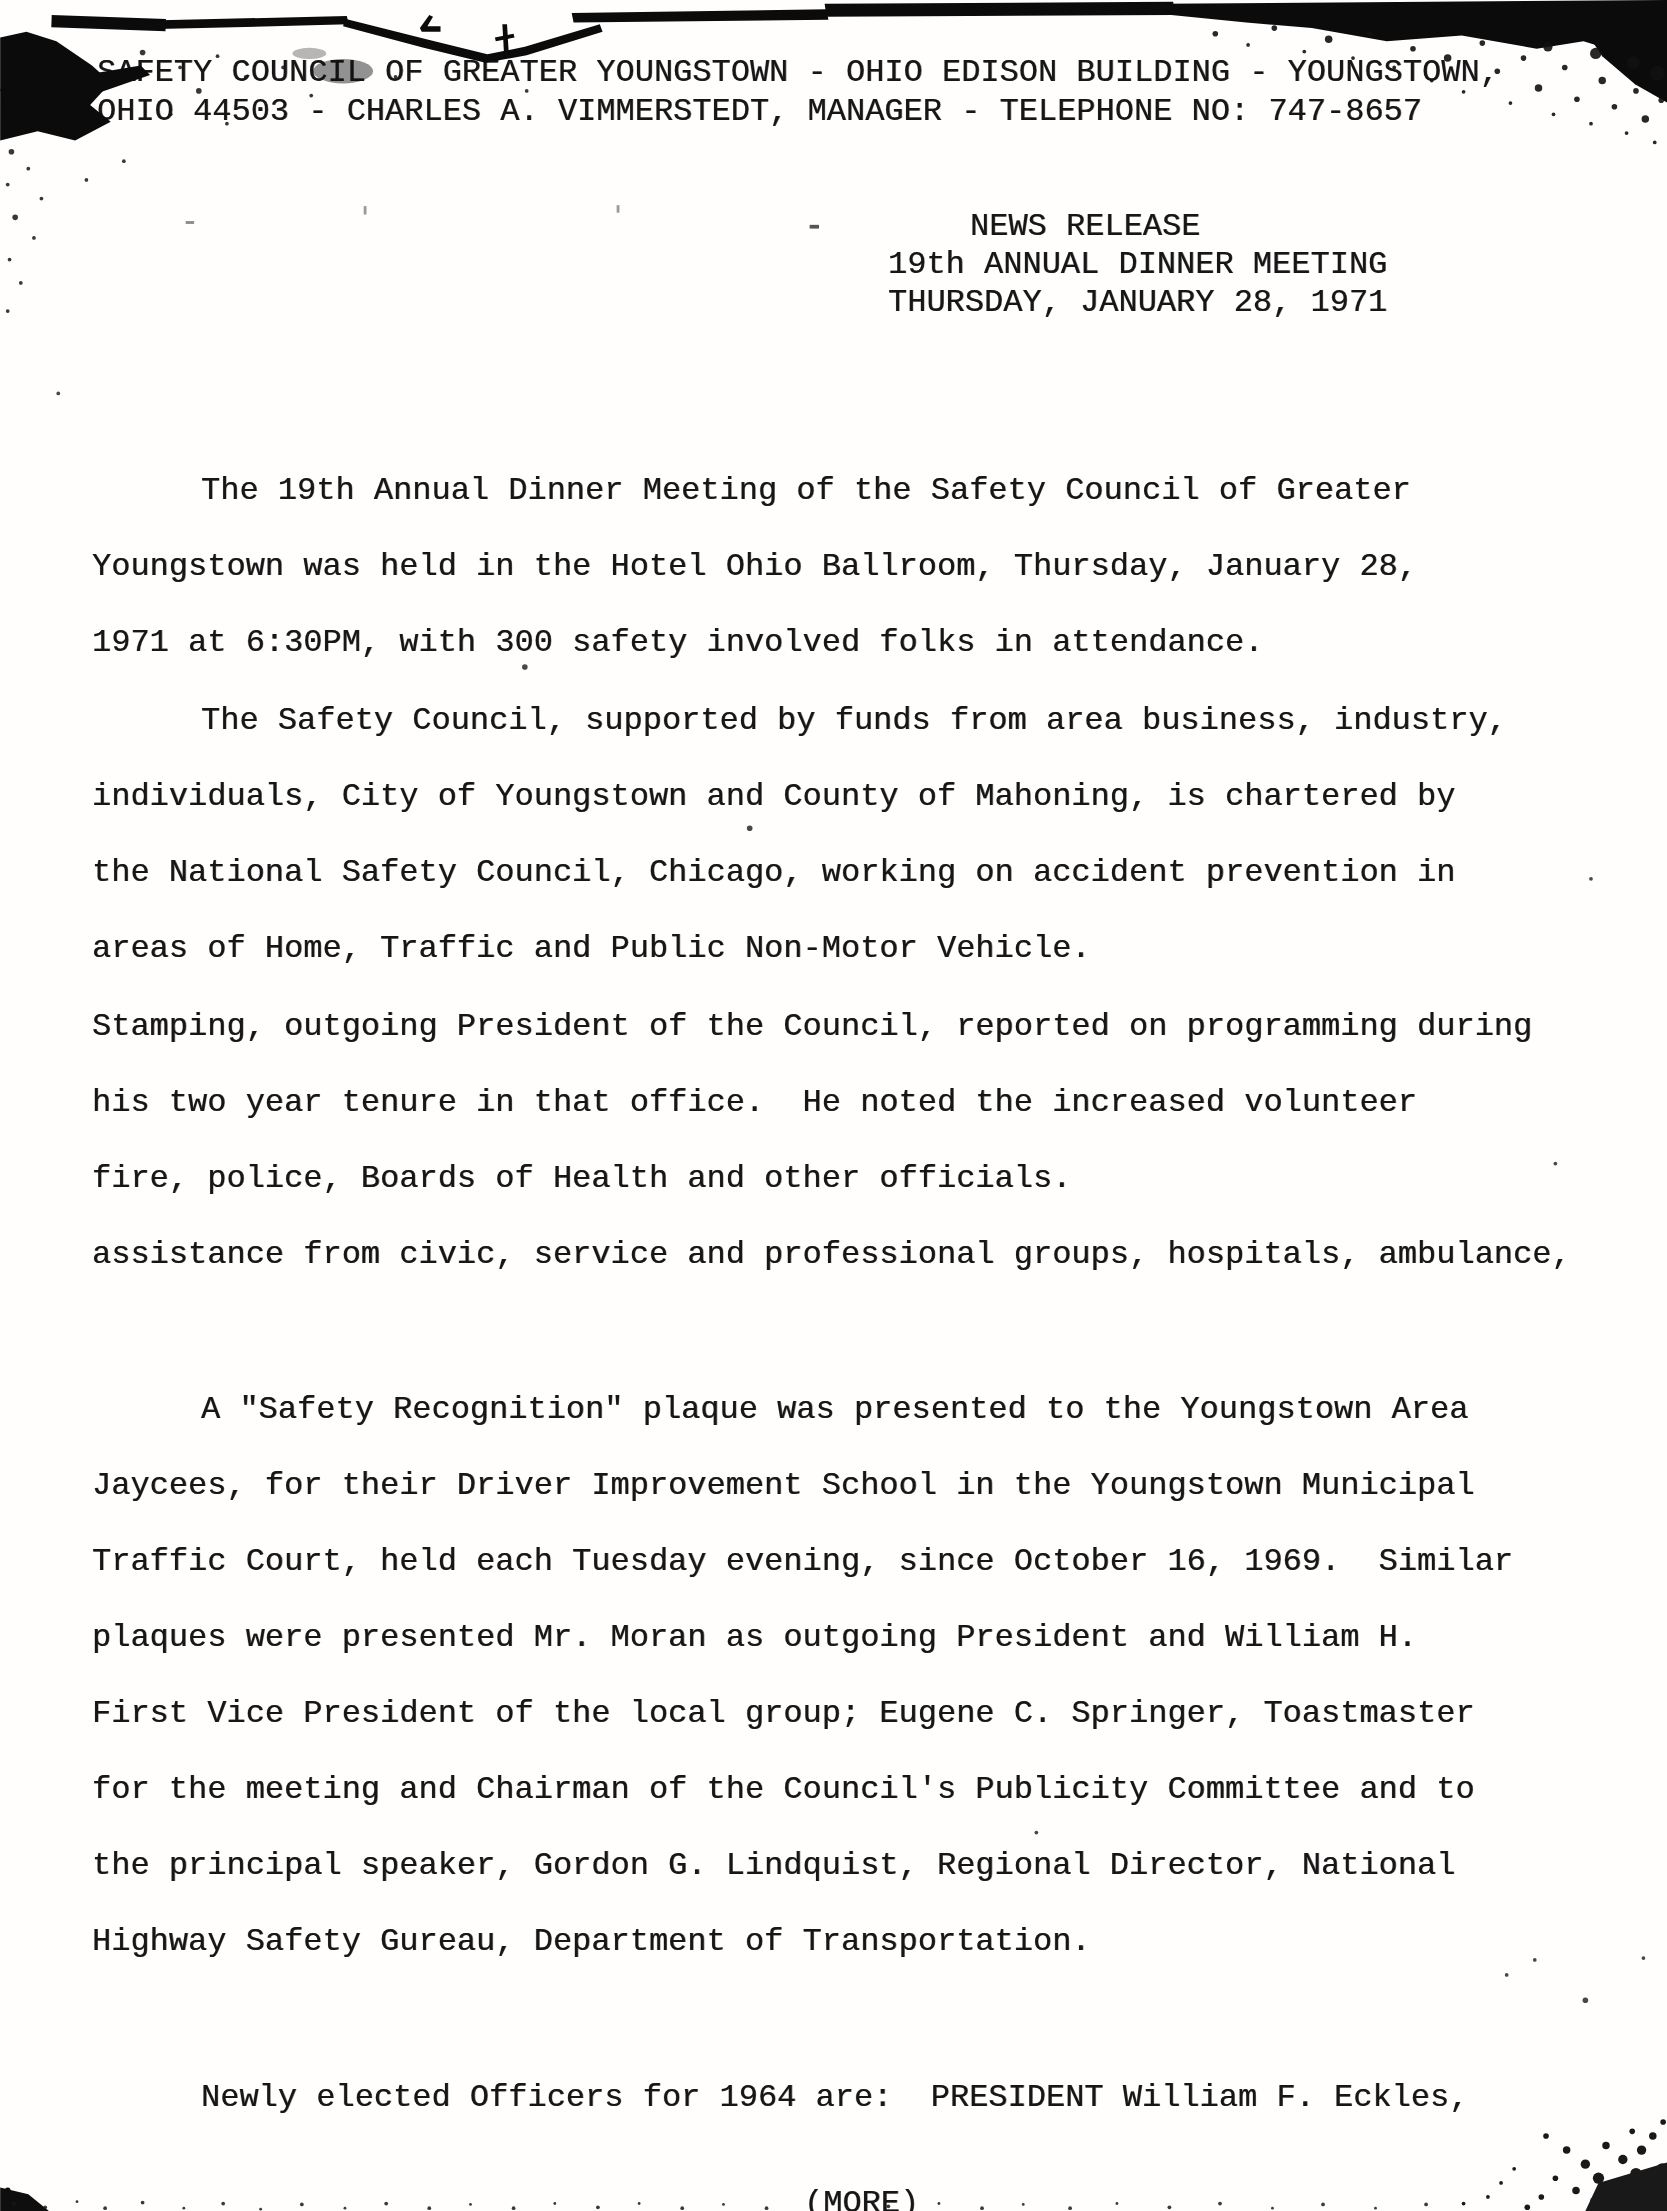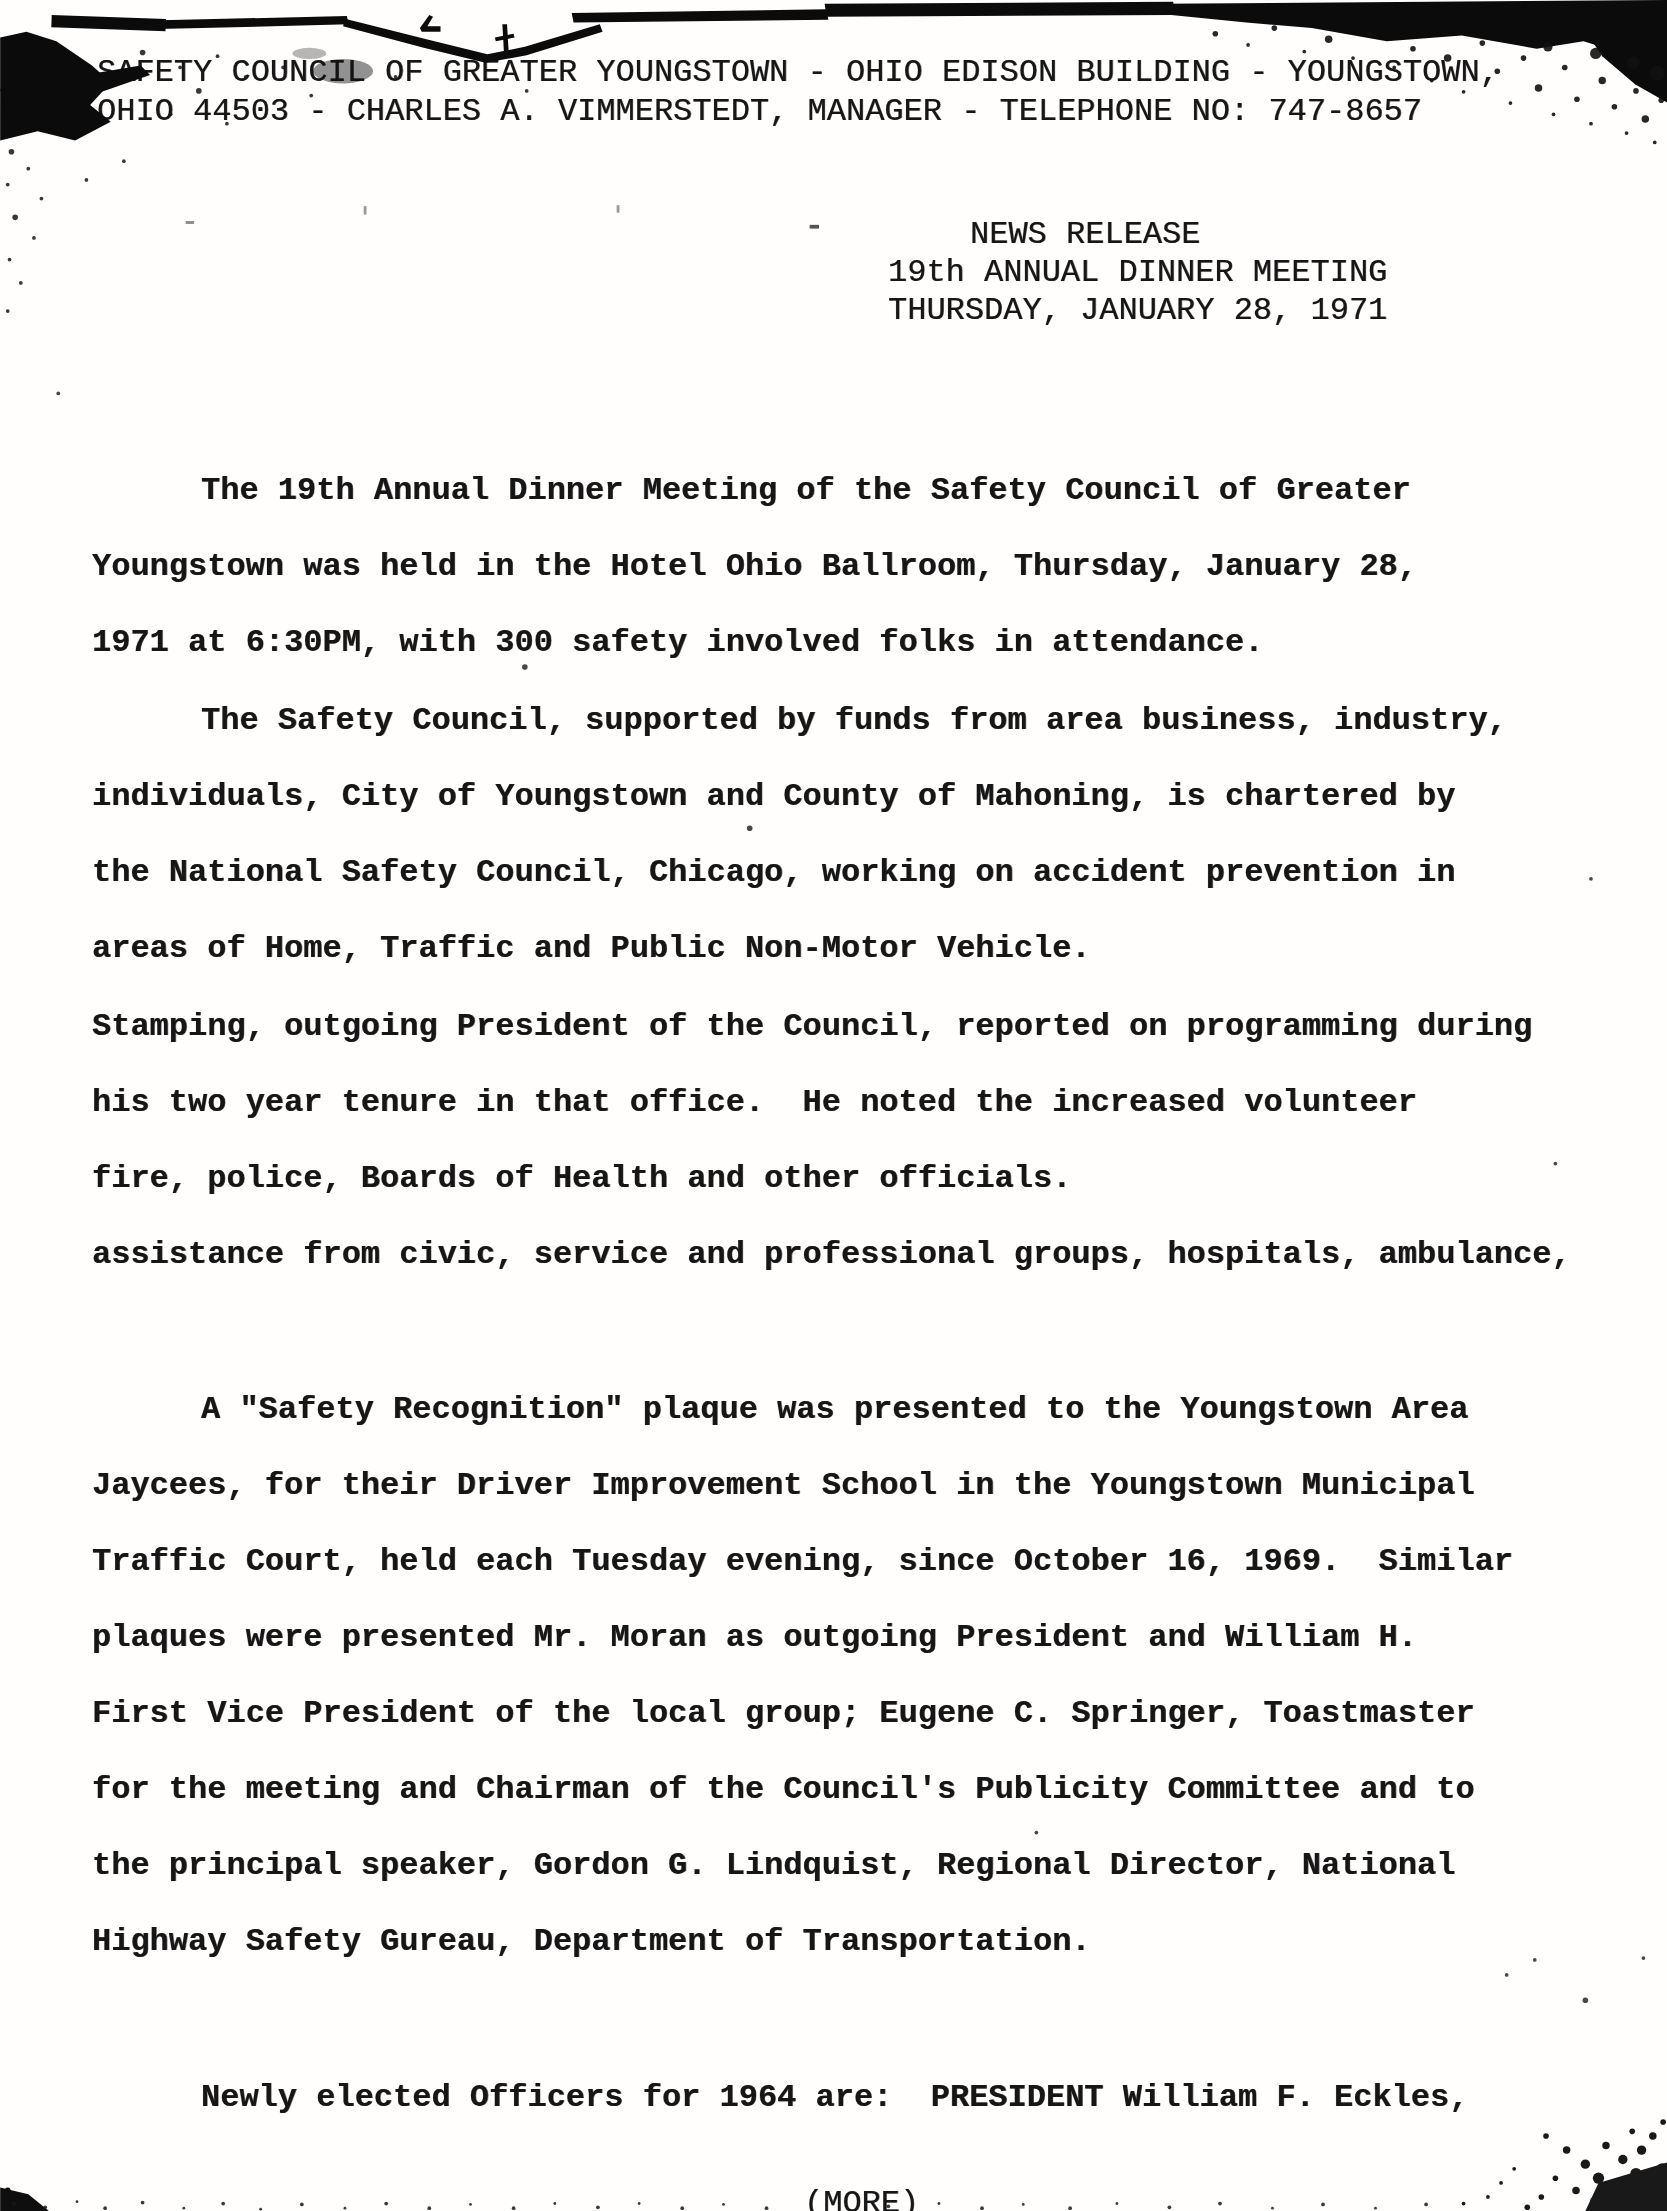"NEWS RELEASE" .release .first { margin-top: 8px -> none }
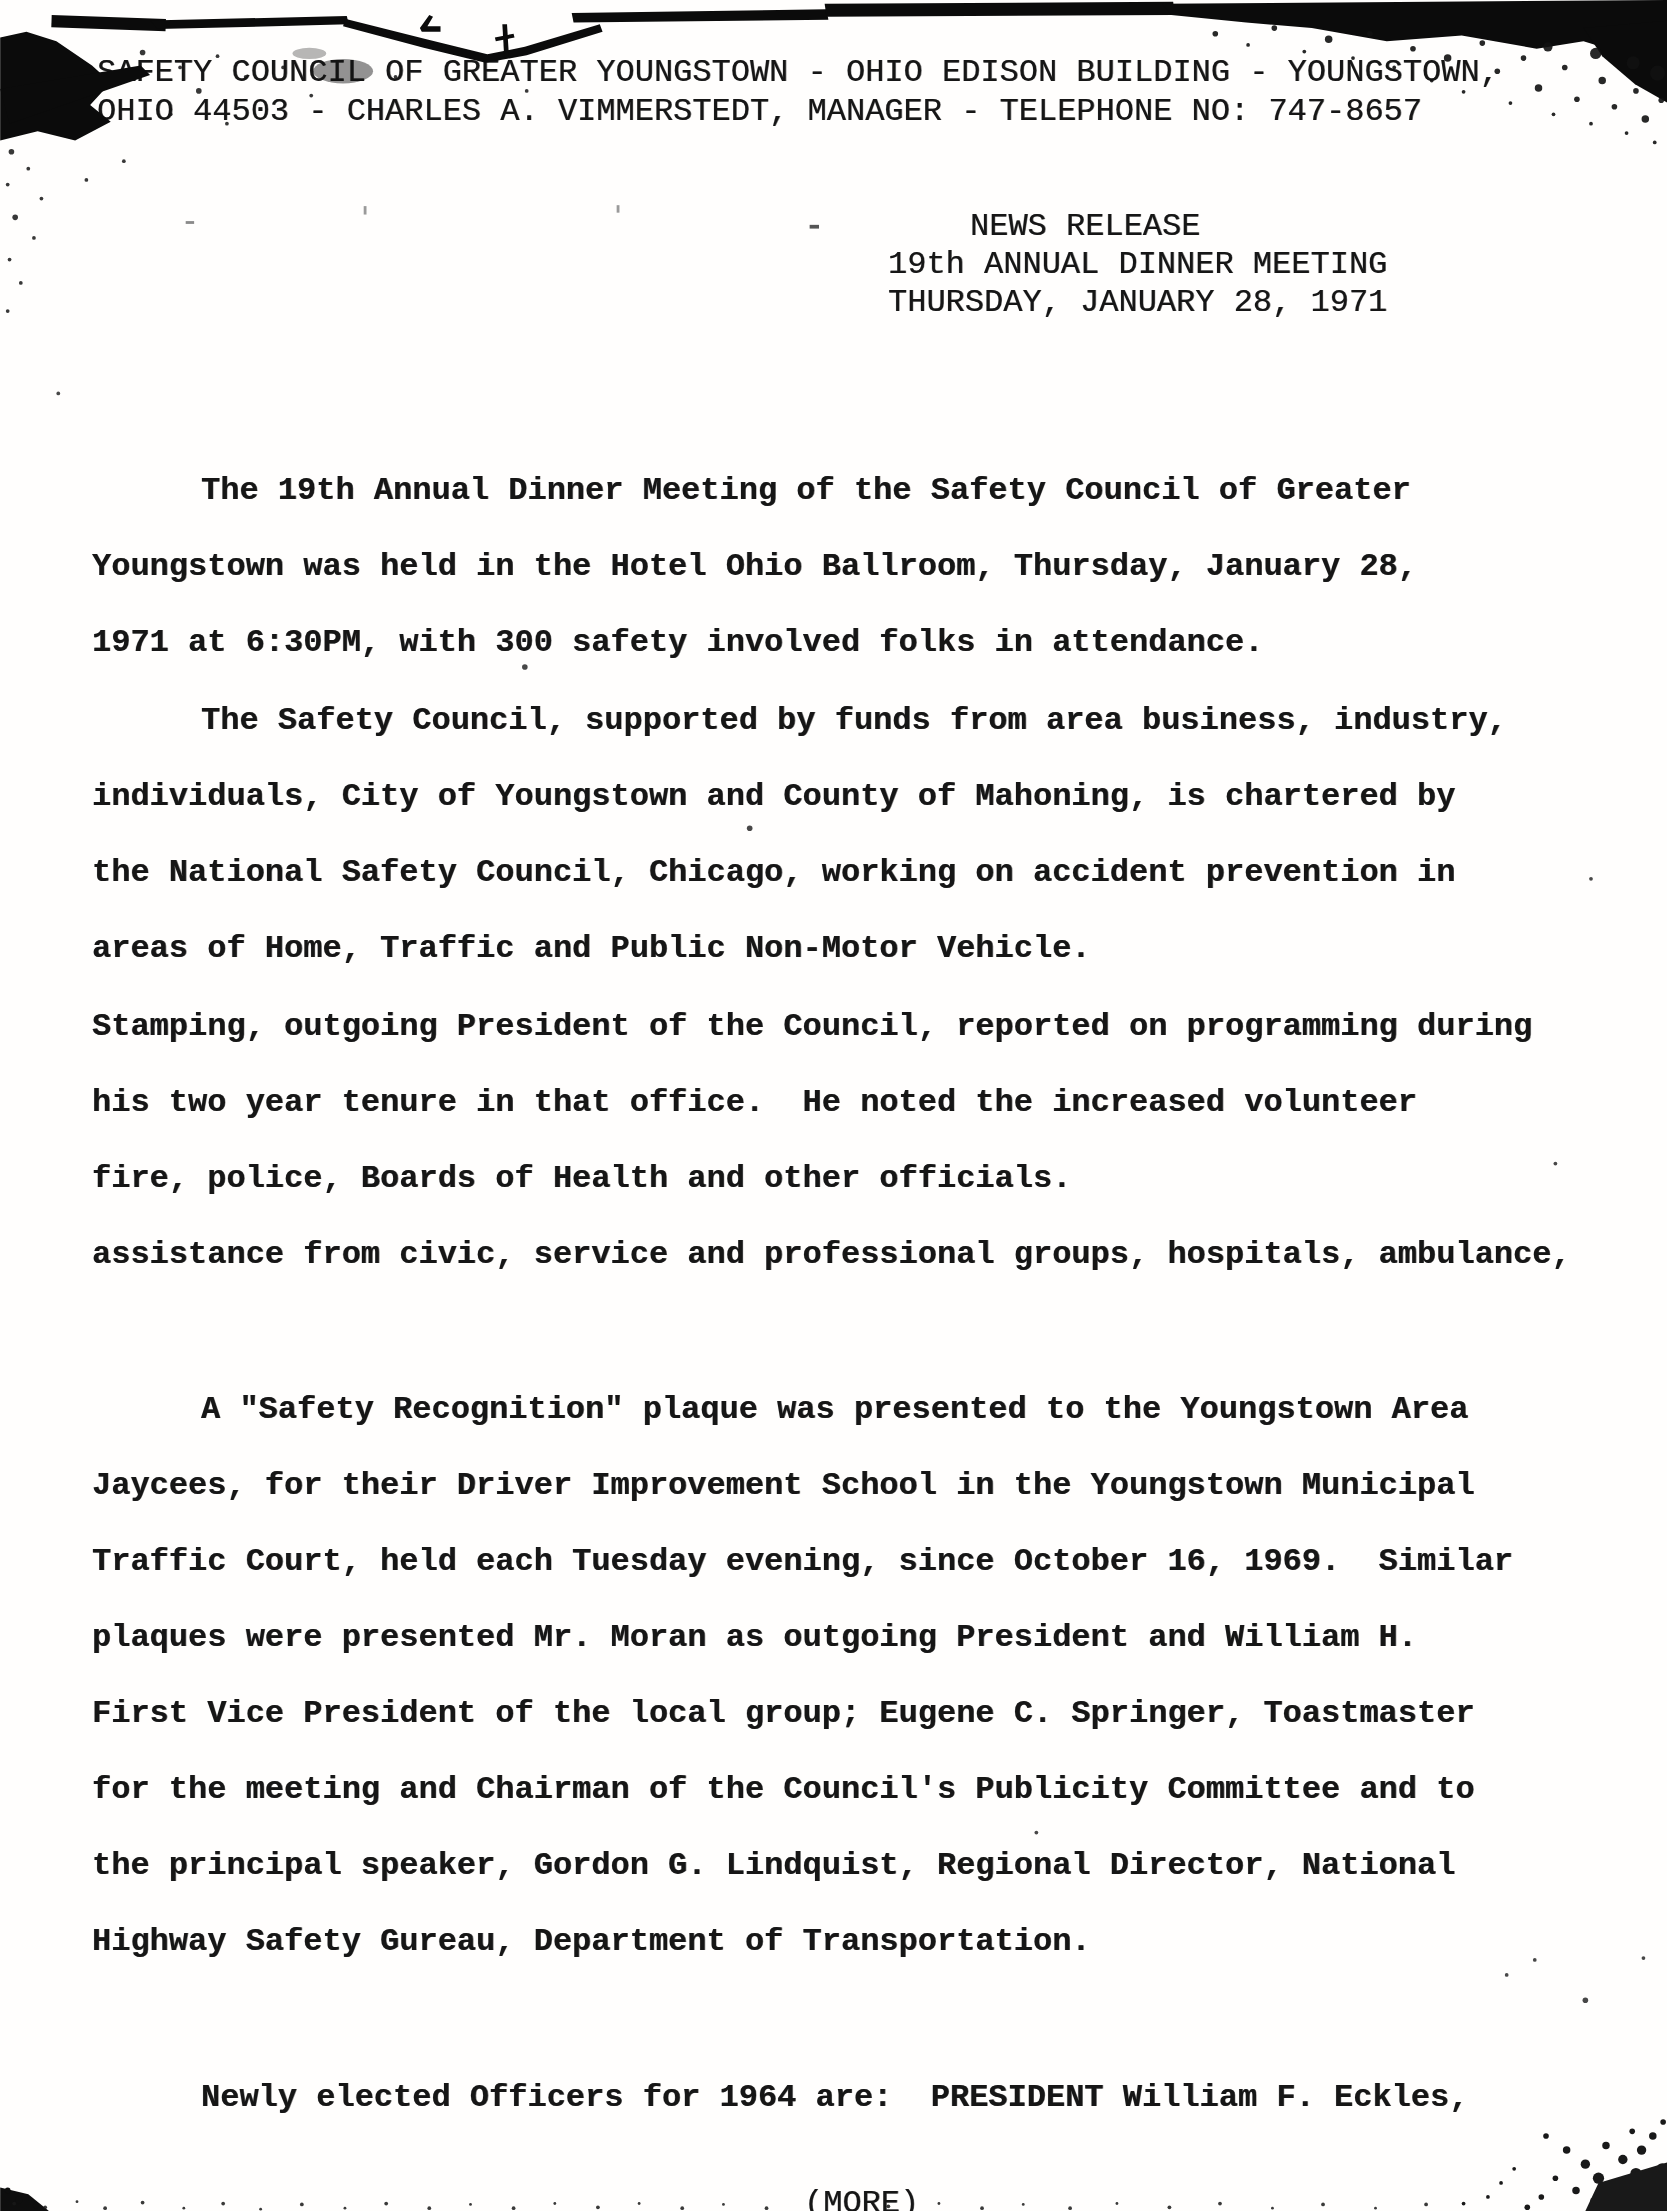"The 19th Annual Dinner Meeting" .para { font-weight: bold -> none }
